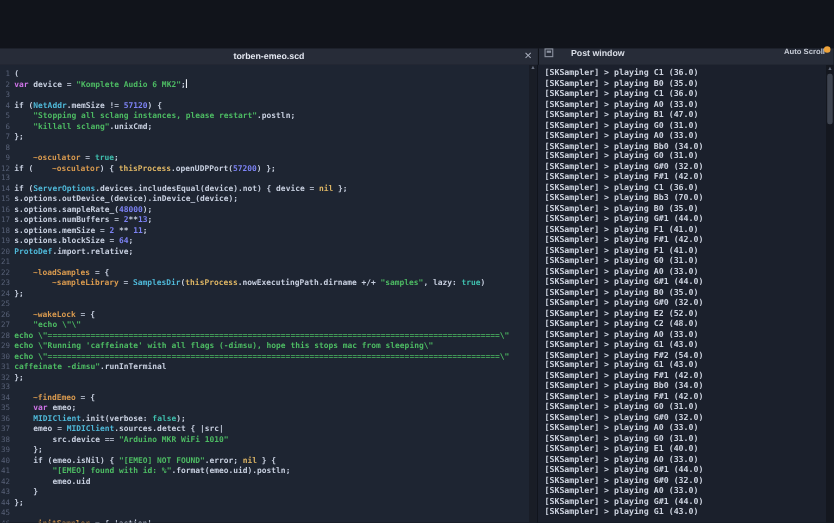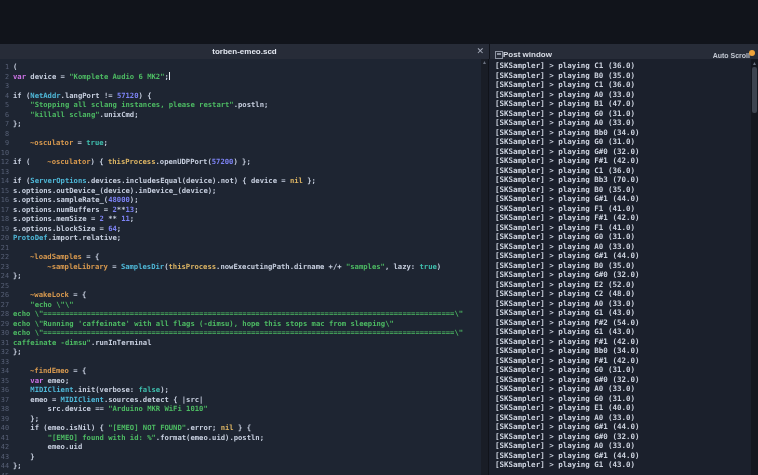"Post window" .post-head { align-items: flex-end -> flex-start; gap: 0 -> 16px }
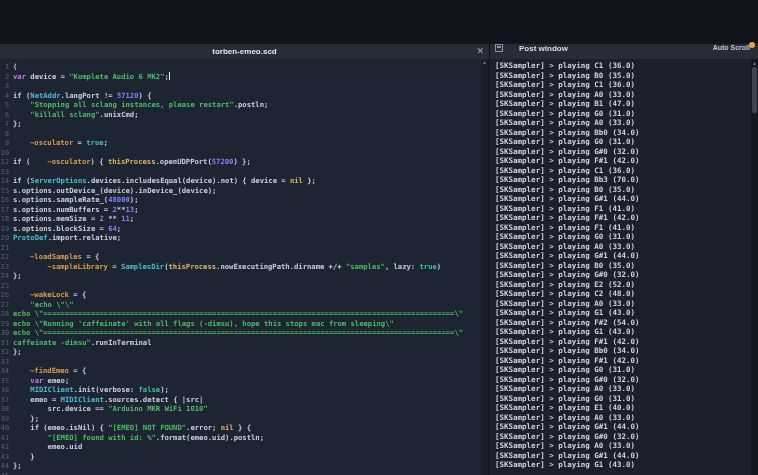".langPort !=" span.tok-p { text: .langPort -> .memSize }
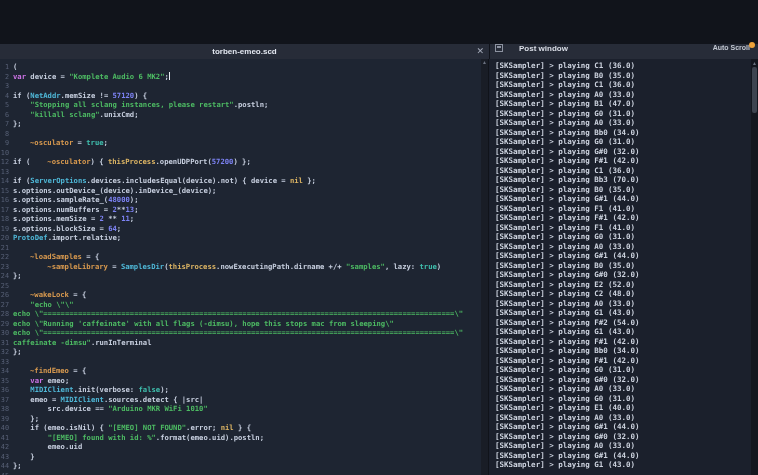"10" div.code-line { html: <div><span>10</span><span></span></div> -> none }
